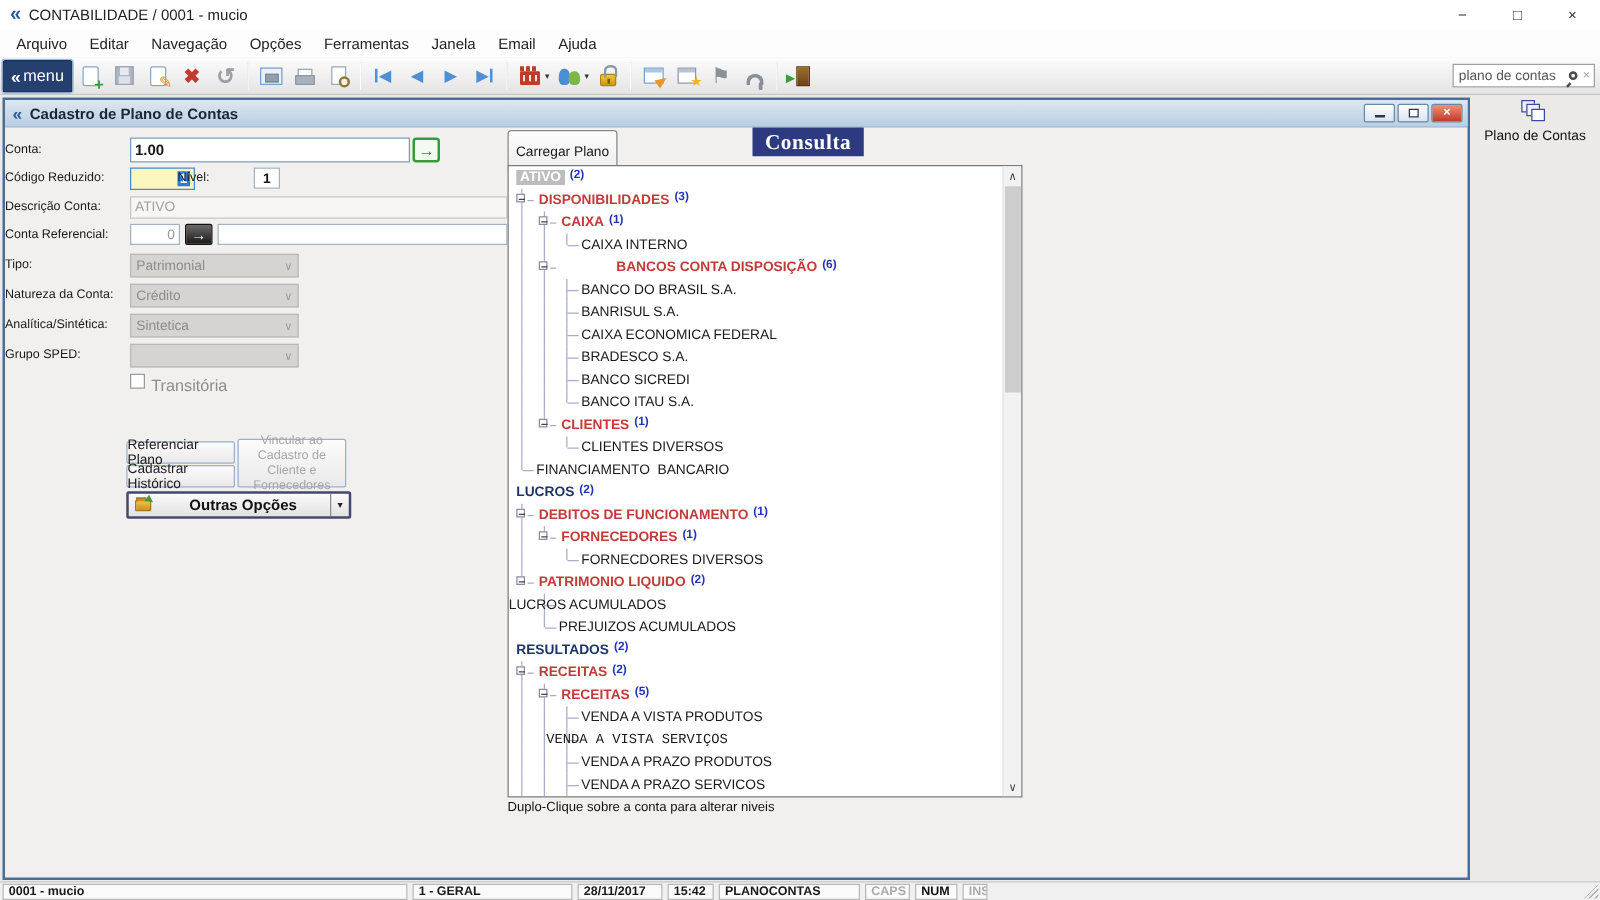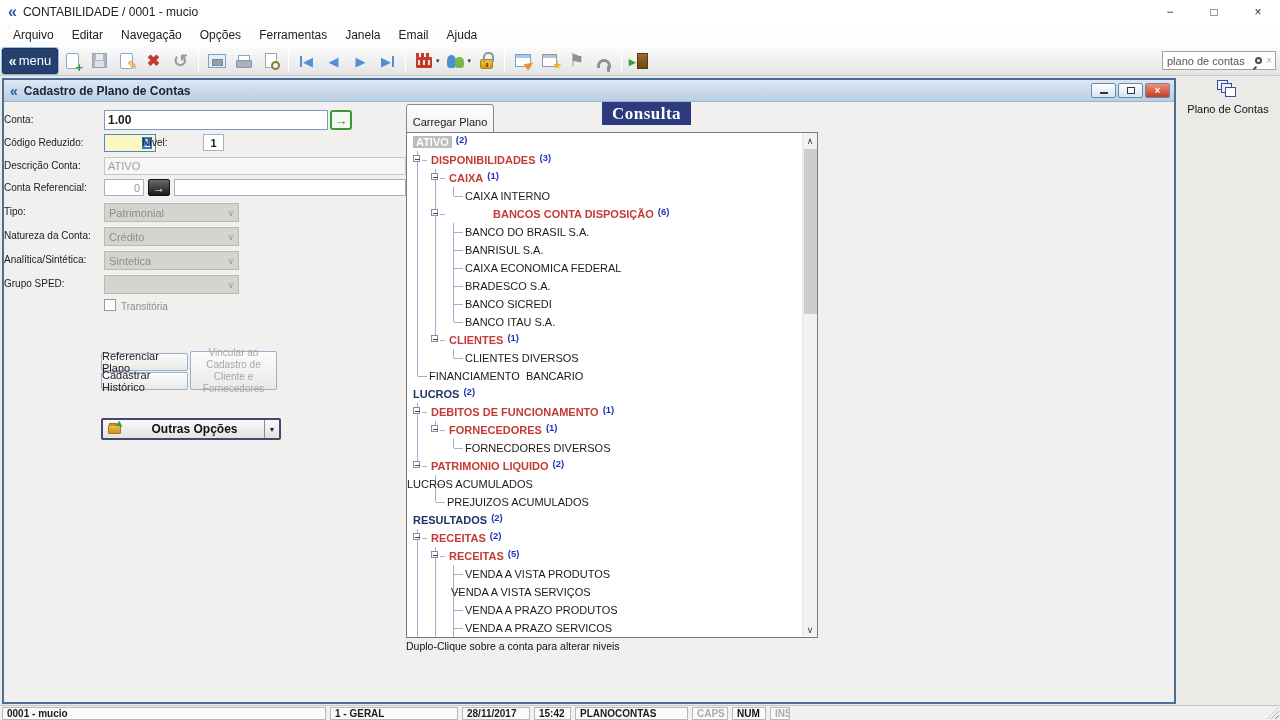"Transitória" .cblabel { font-size: 10px -> 13px }
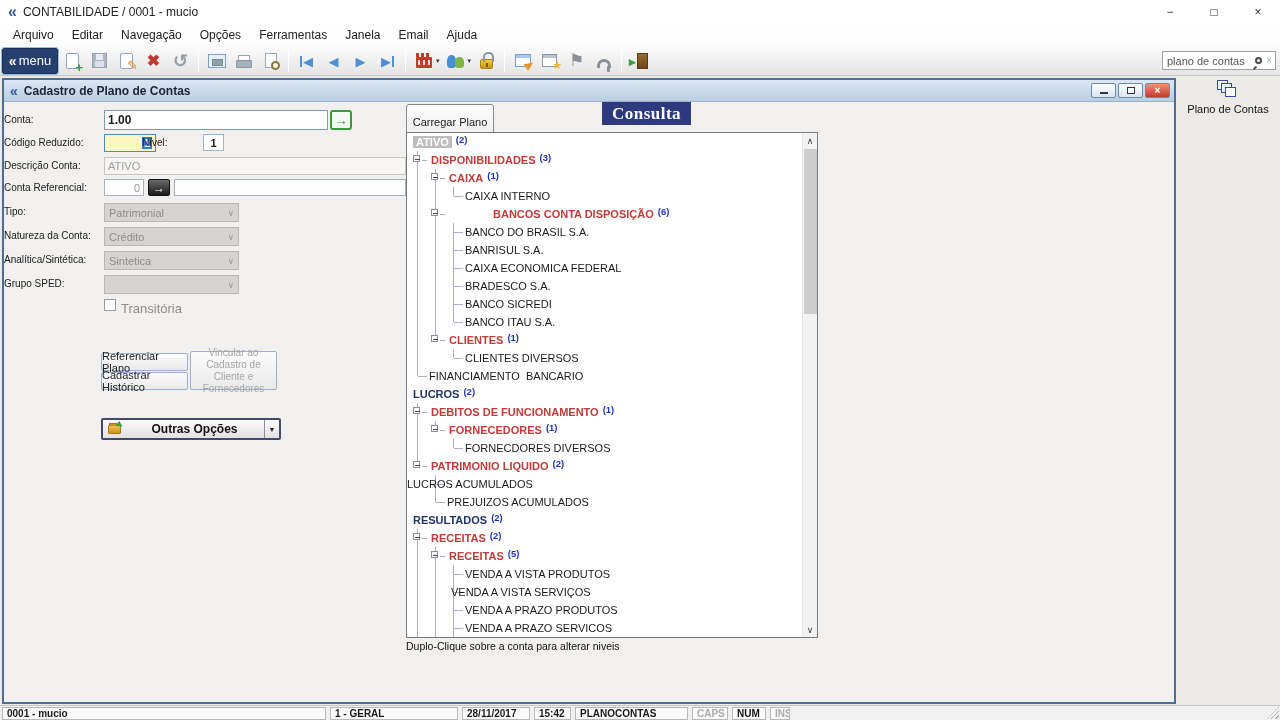"Outras Opções" .outras { margin-top: 25px -> none }
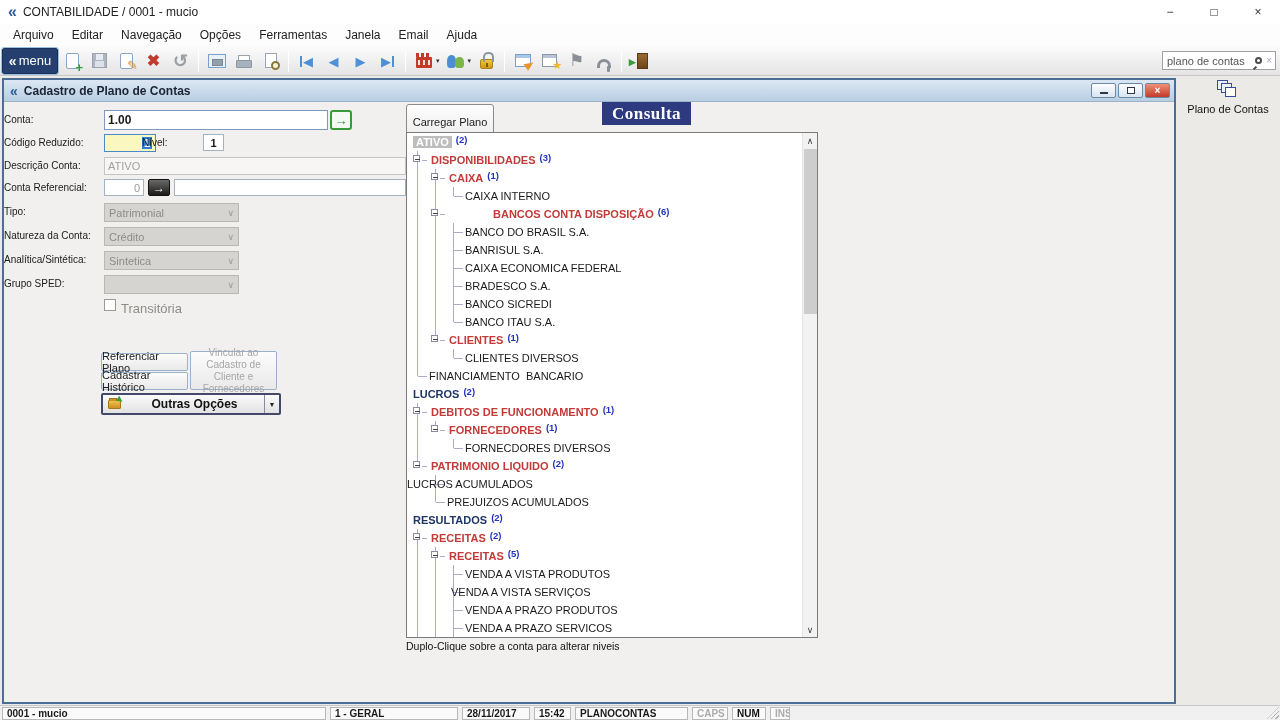"VENDA A VISTA SERVIÇOS" span.tl { font-family: none -> Liberation Mono, monospace; margin-left: 44px -> 30px }
